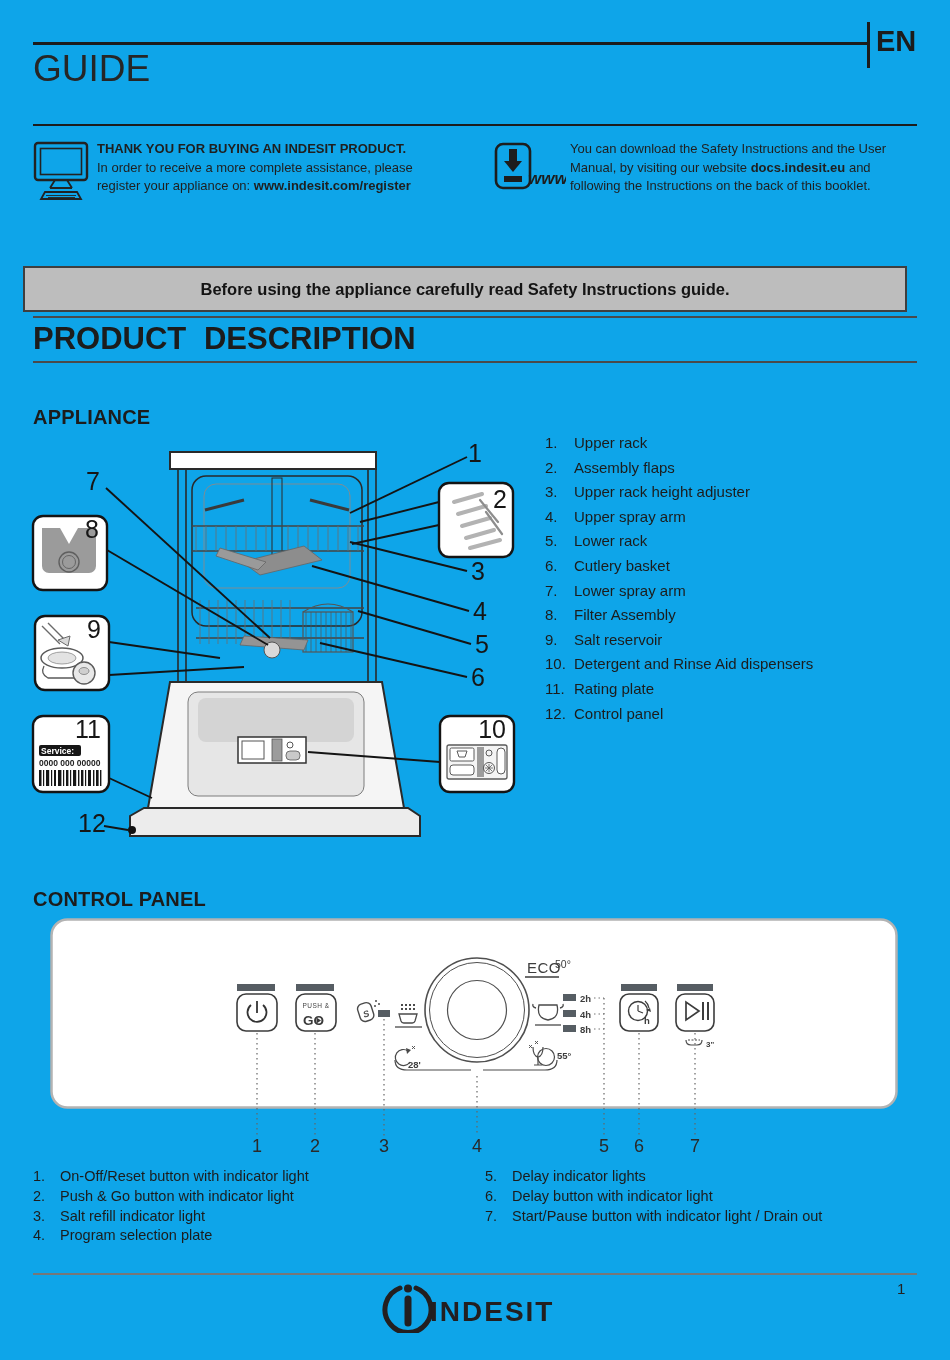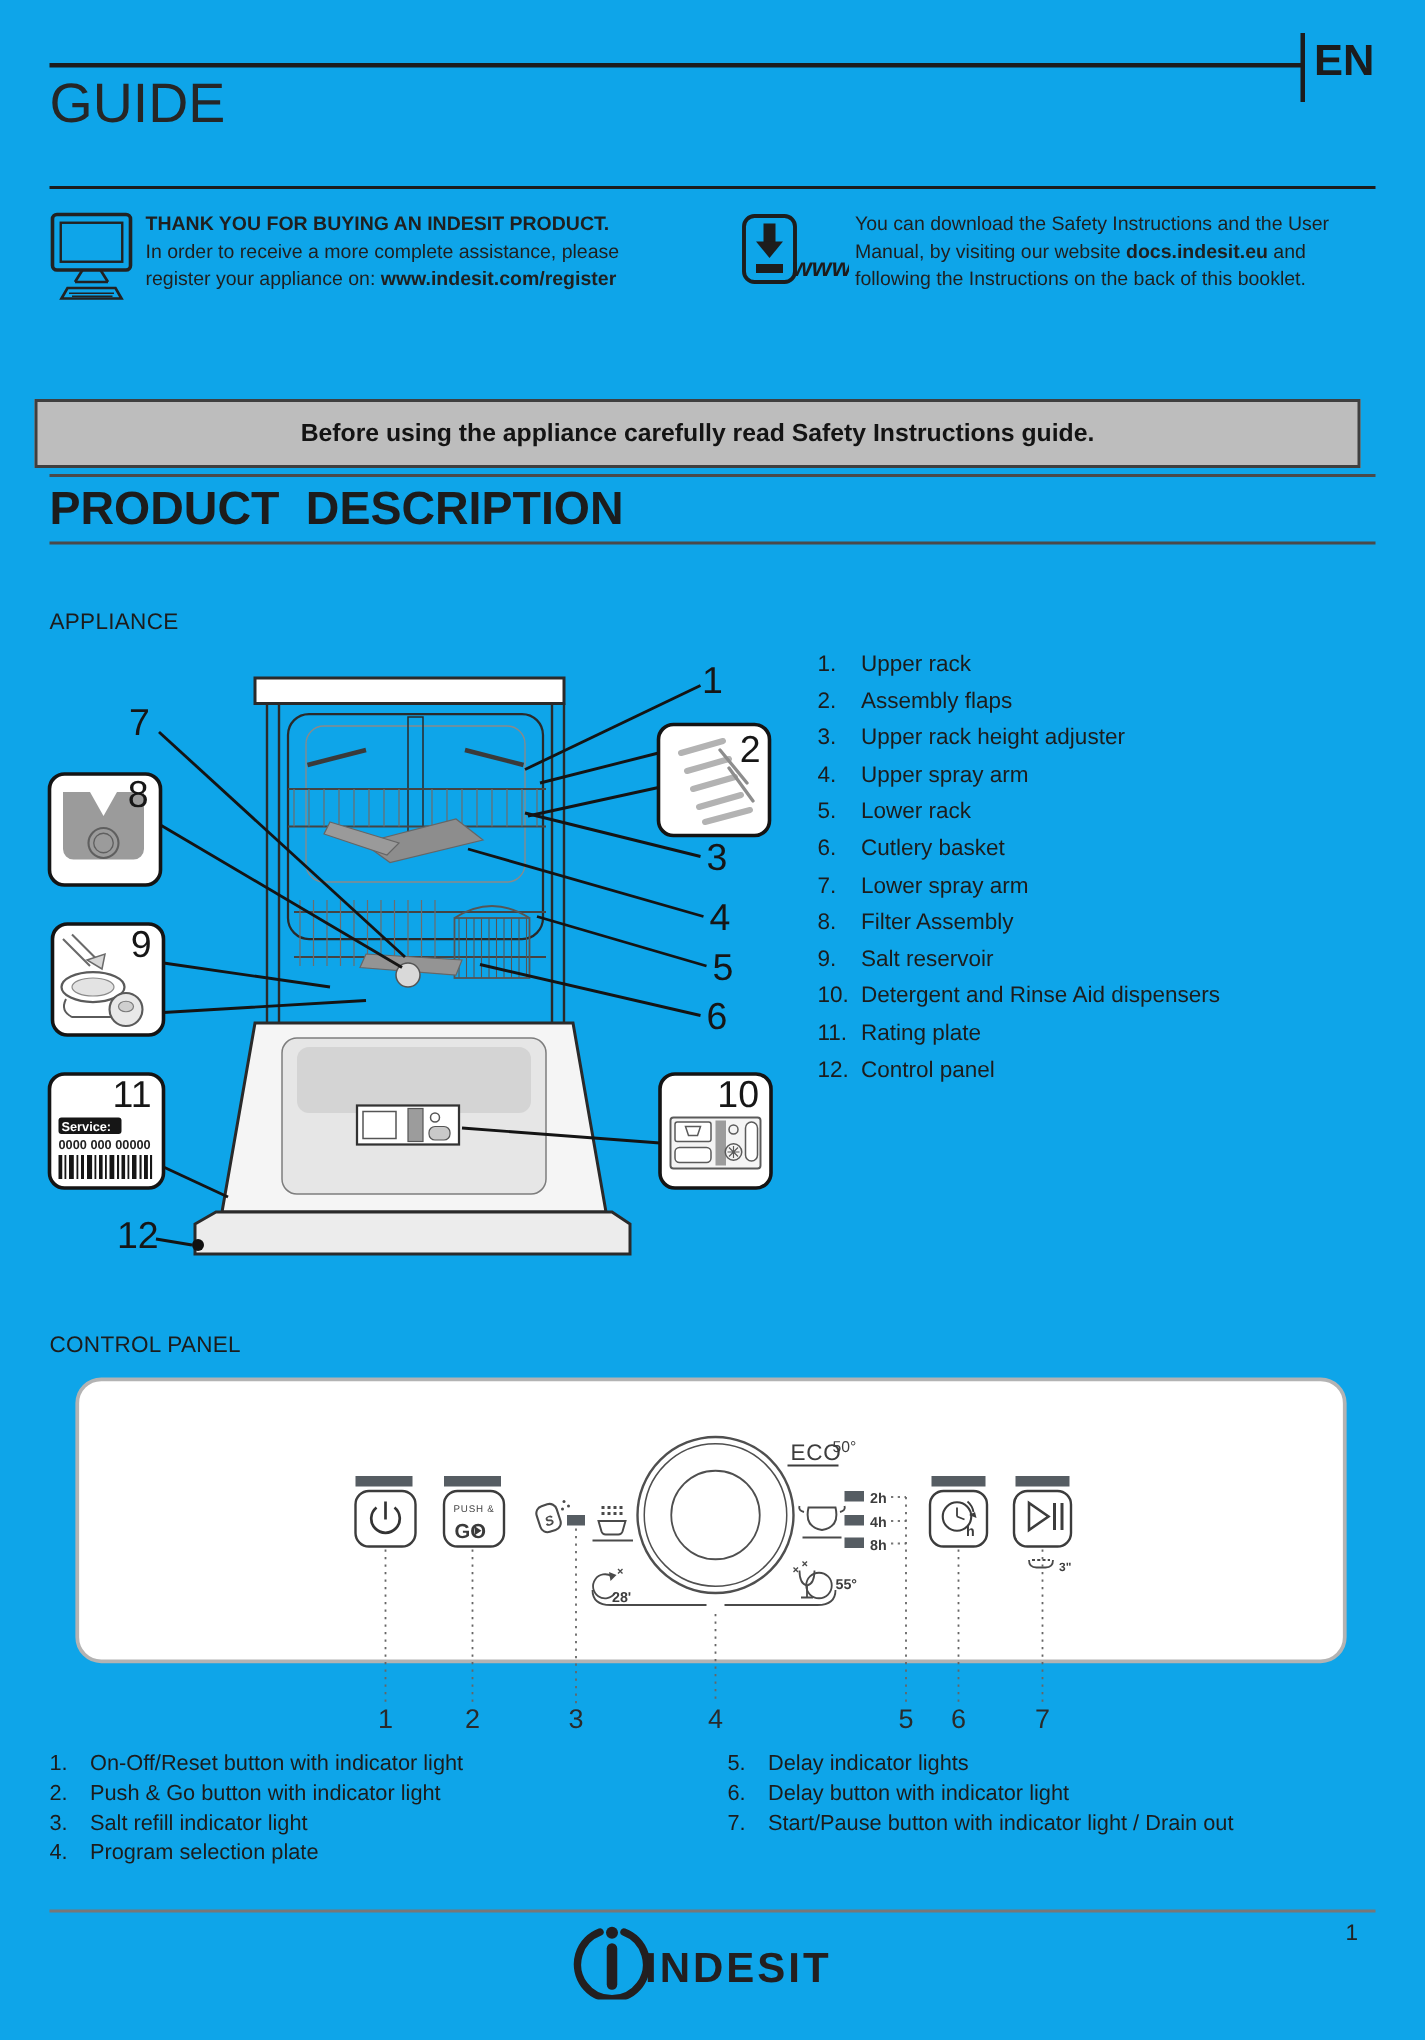"APPLIANCE" .sec-h { font-size: 15px -> 20px; font-weight: 400 -> 700 }
